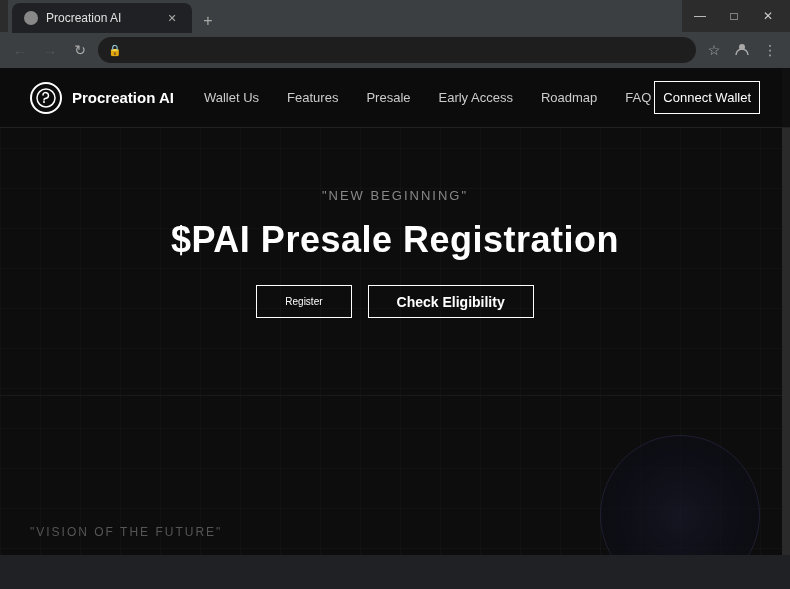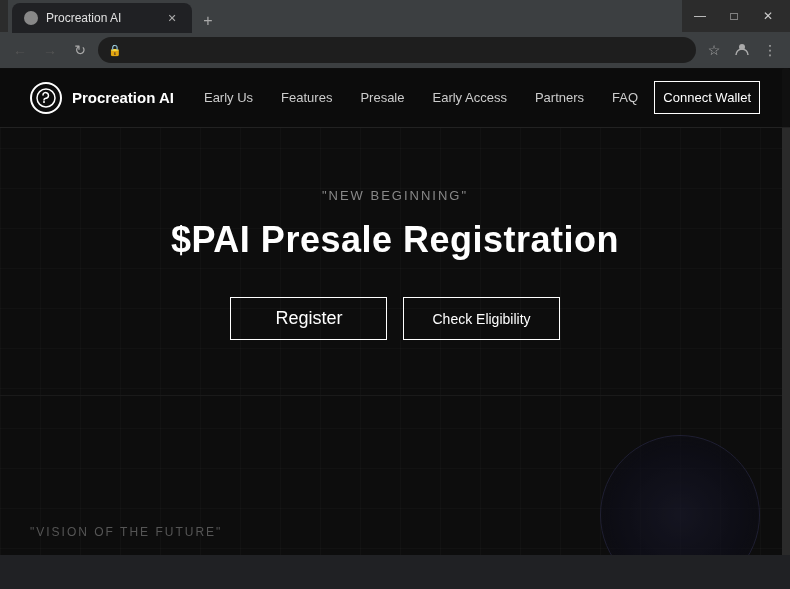"Early Us" a.nav-link { text: Early -> Wallet }
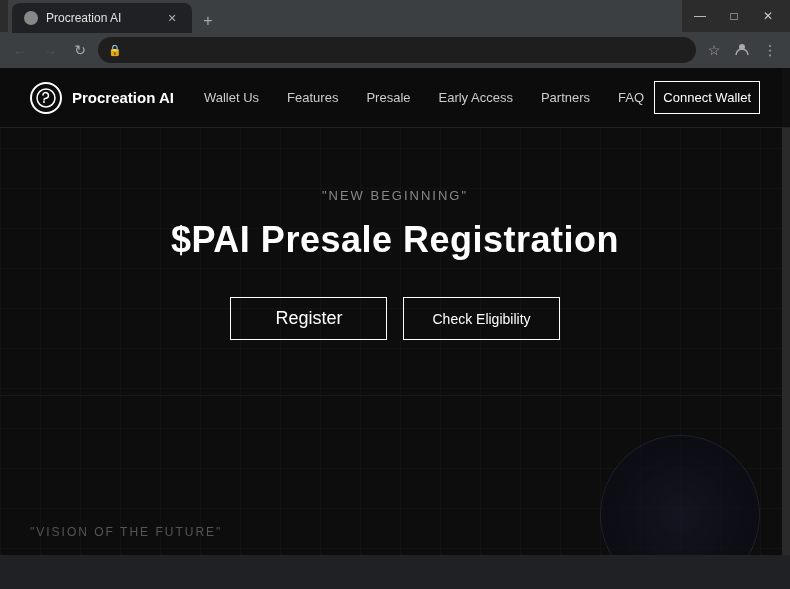"Partners" a.nav-link { text: Partners -> Roadmap }
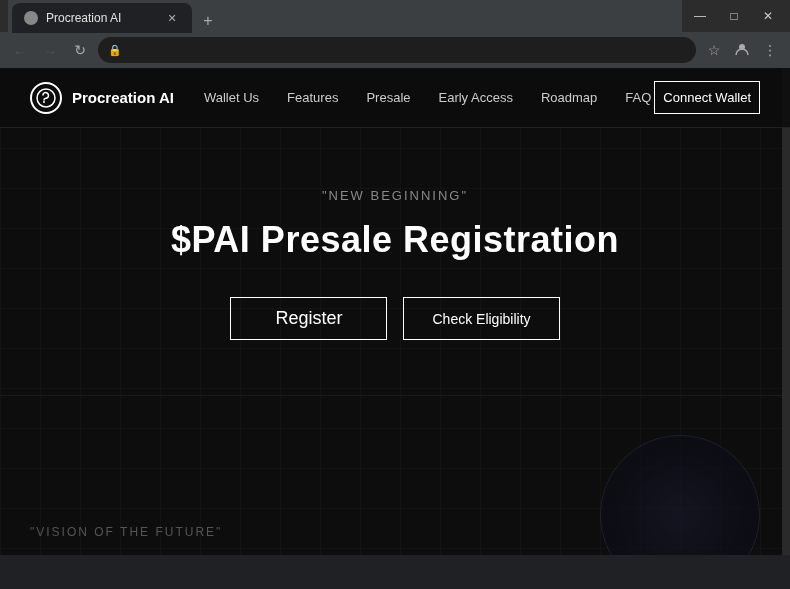"$PAI Presale Registration" .hero-title { margin-bottom: 36px -> 24px }
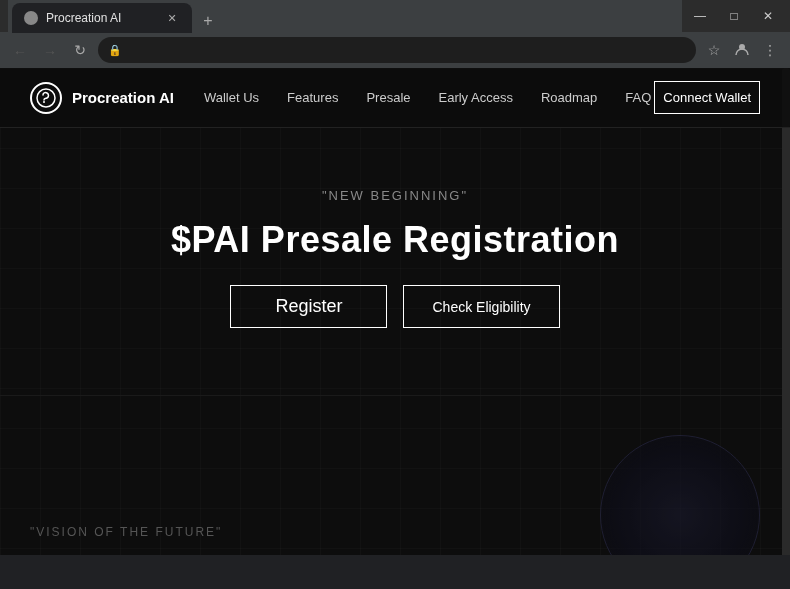"Register" .btn-register { font-size: 18px -> 10px; padding: 10px 44px -> 10px 28px }
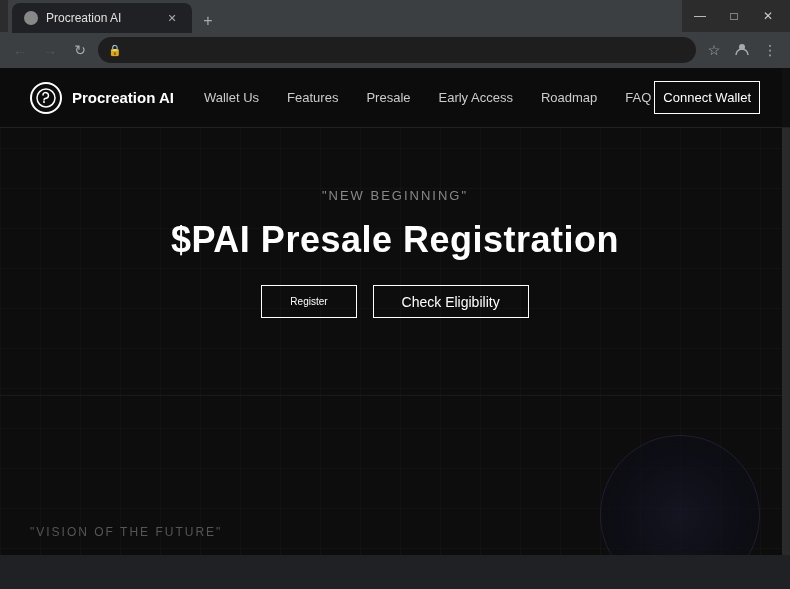"Check Eligibility" .btn-eligibility { font-weight: 400 -> 700 }
